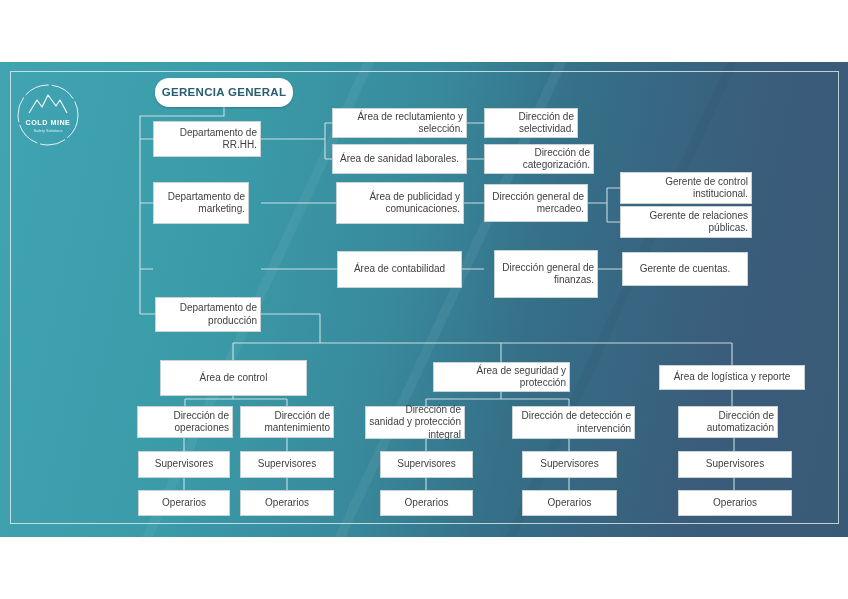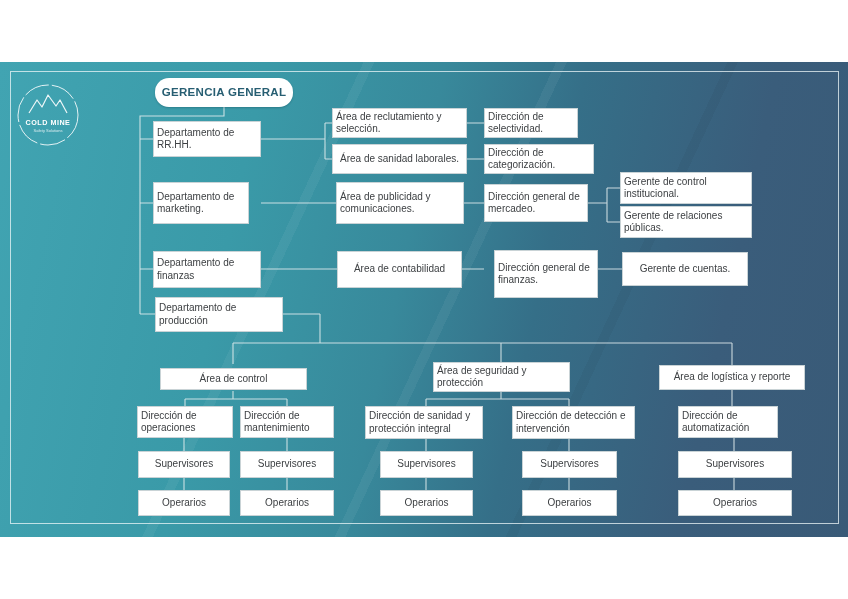"GERENCIA GENERAL" .node { text-align: left -> right }
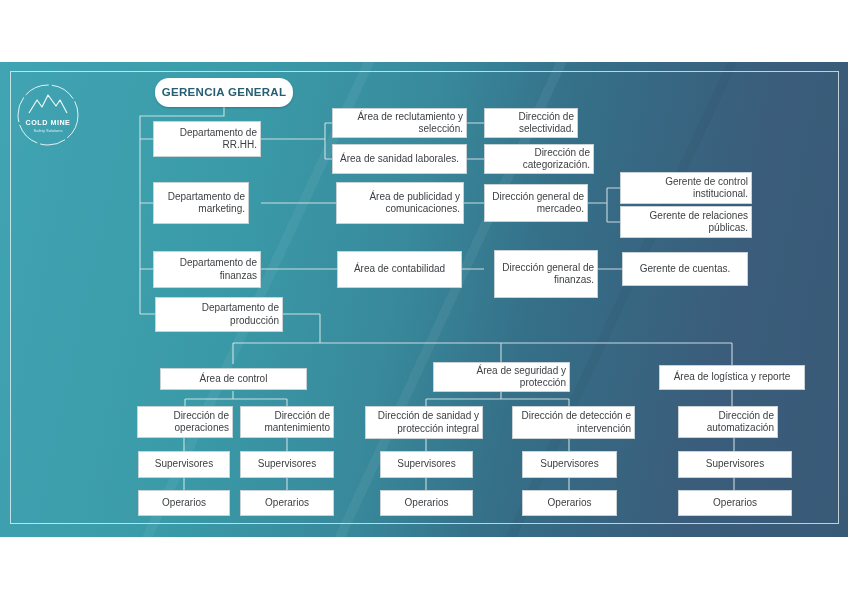"Departamento de finanzas" div.node { html: <div>Departamento de finanzas</div> -> none }
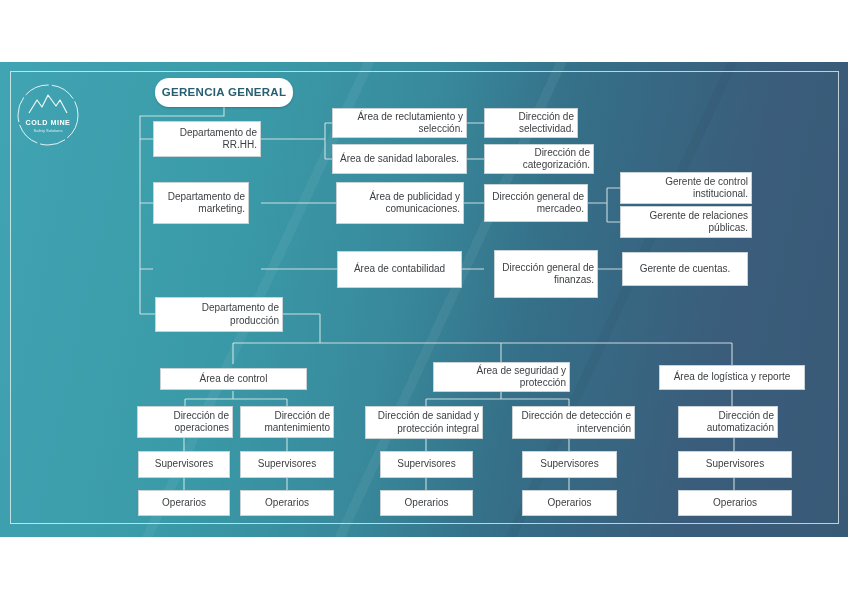"Departamento de producción" div.node { width: 128px -> 106px }
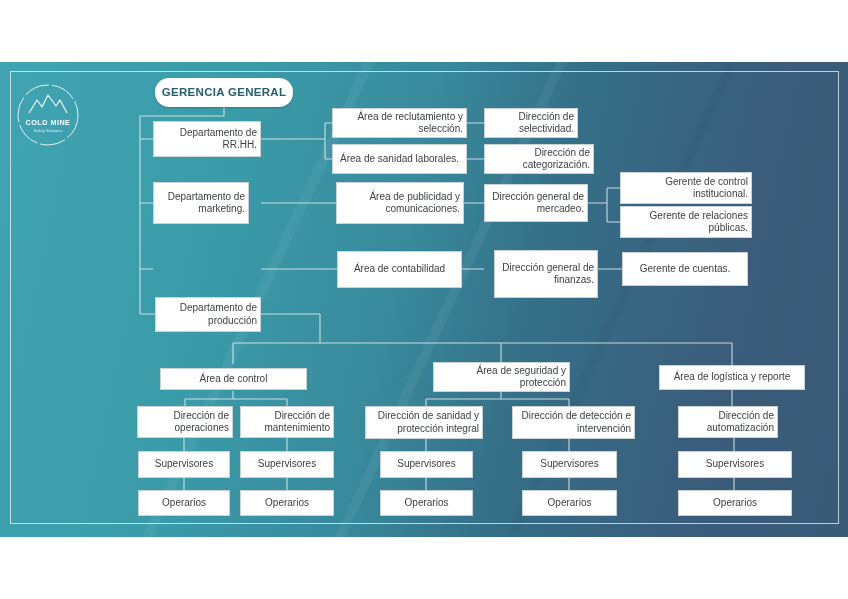"Área de control" div.node { height: 22px -> 36px; top: 368px -> 360px }
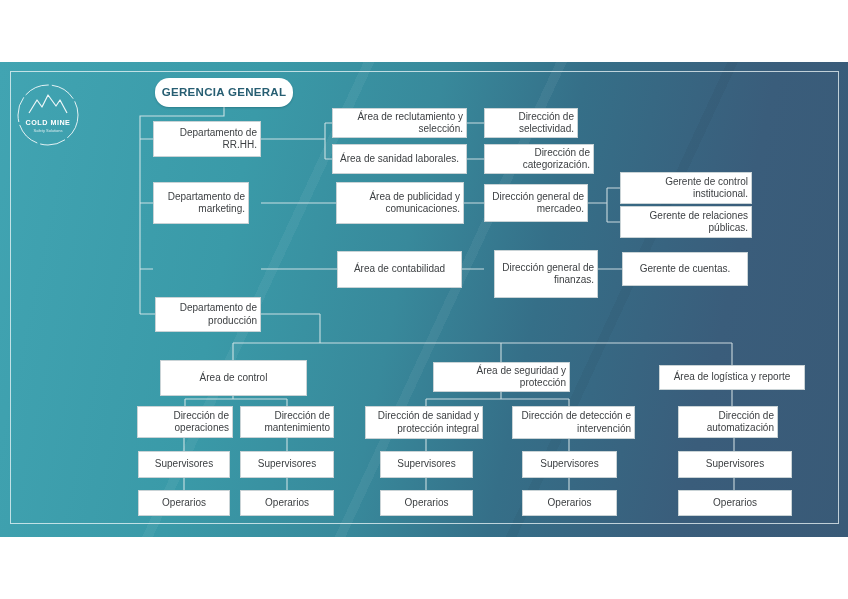"Dirección de sanidad y protección" div.node { width: 118px -> 100px }
